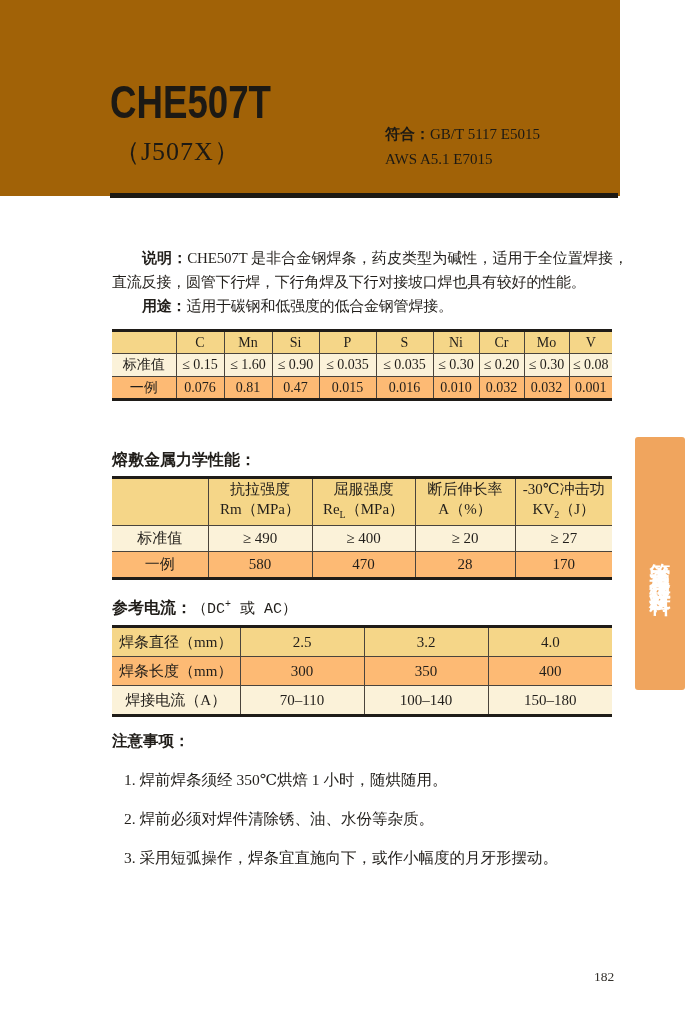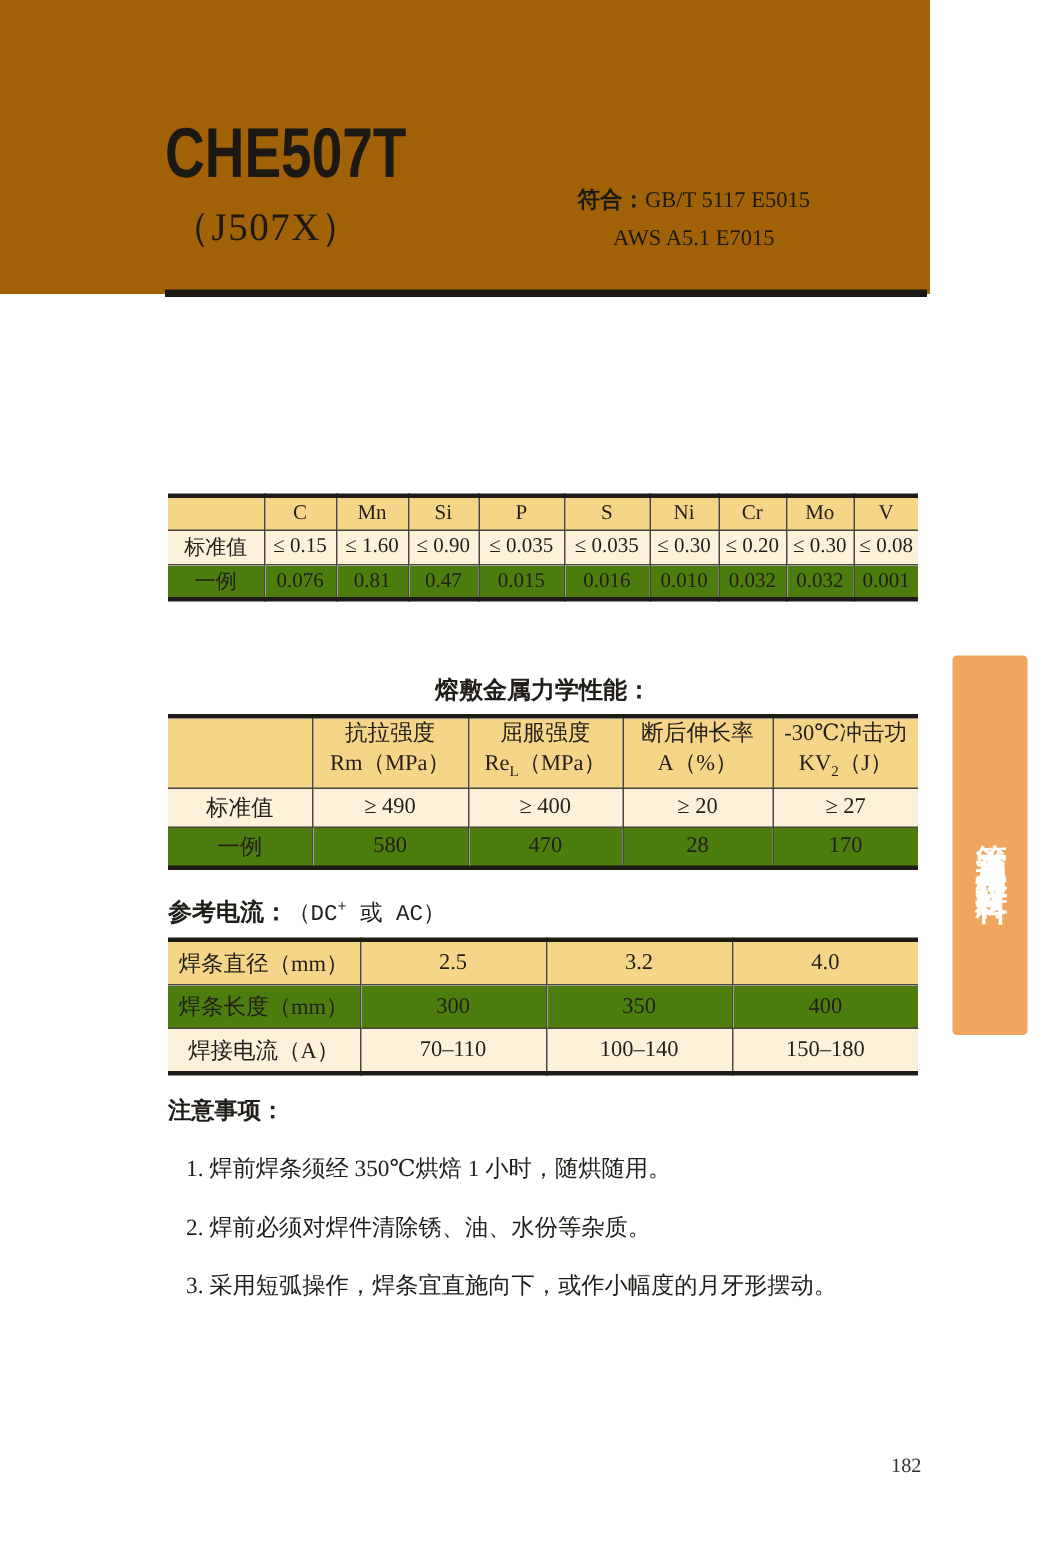"符合：GB/T 5117 E5015" .conformance { text-align: center -> left }
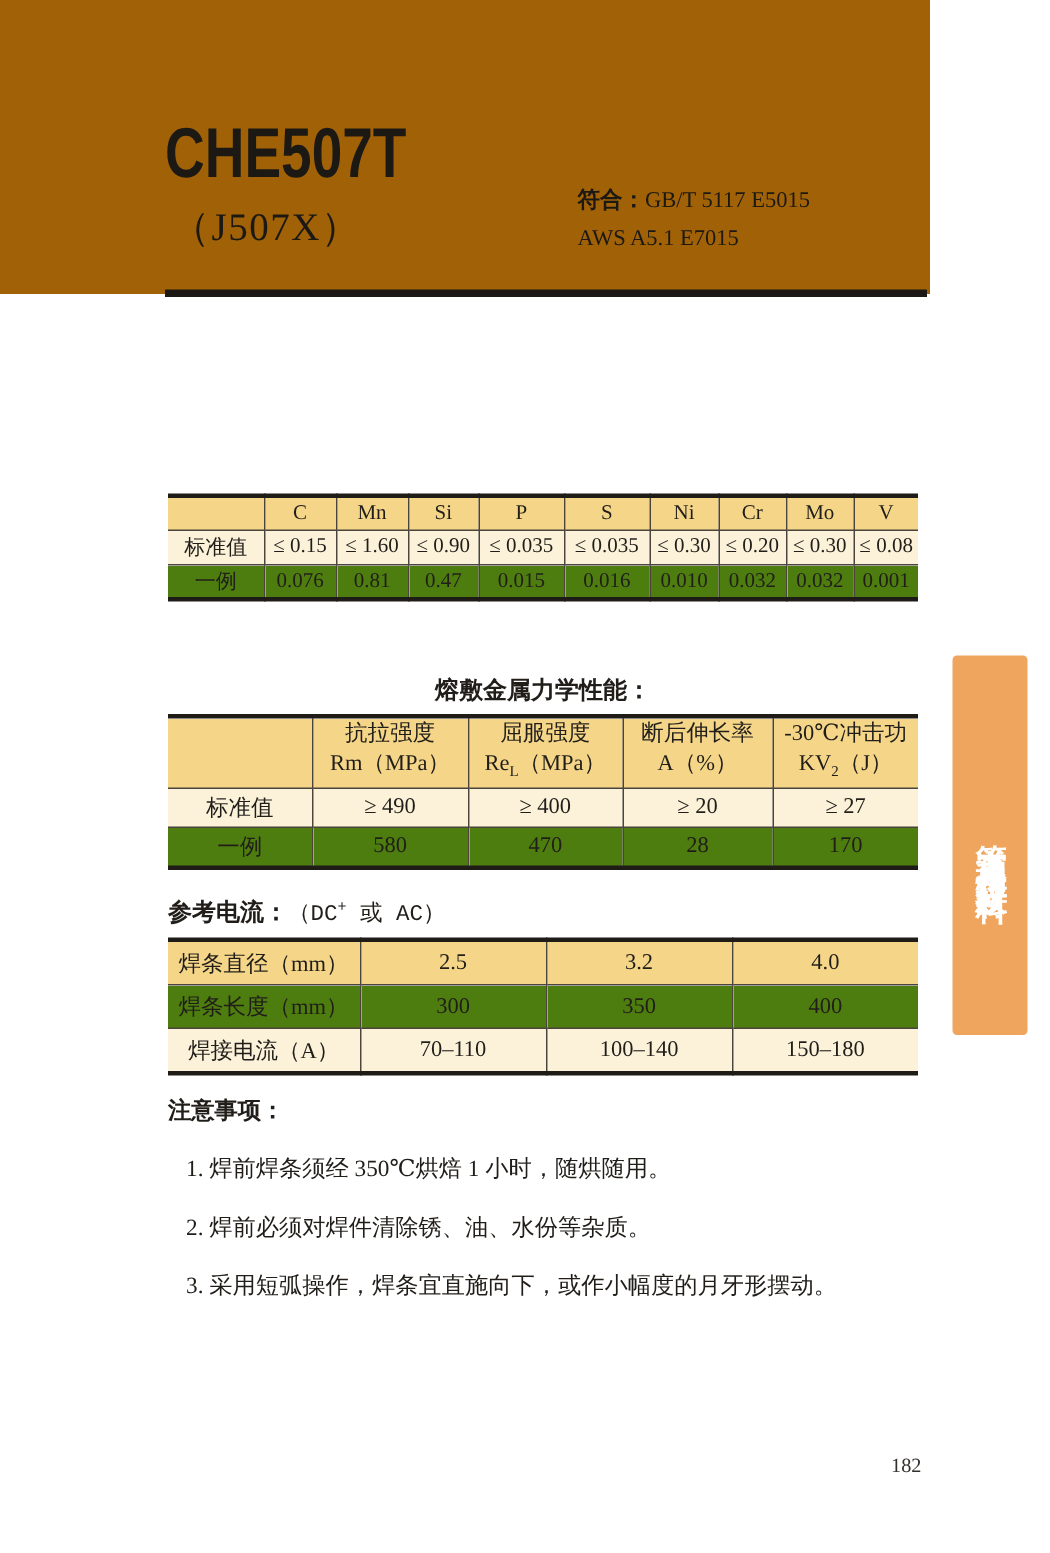"说明：CHE507T" div.intro { html: none -> <div> <p><span>说明：</span><span>CHE507T 是非合金钢焊条，药皮类型为碱性，适用于全位置焊接，直流反接，圆管下行焊，下行角焊及下行对接坡口焊也具有较好的性能。</span></p> <p><span>用途：</span><span>适用于碳钢和低强度的低合金钢管焊接。</span></p> </div> }
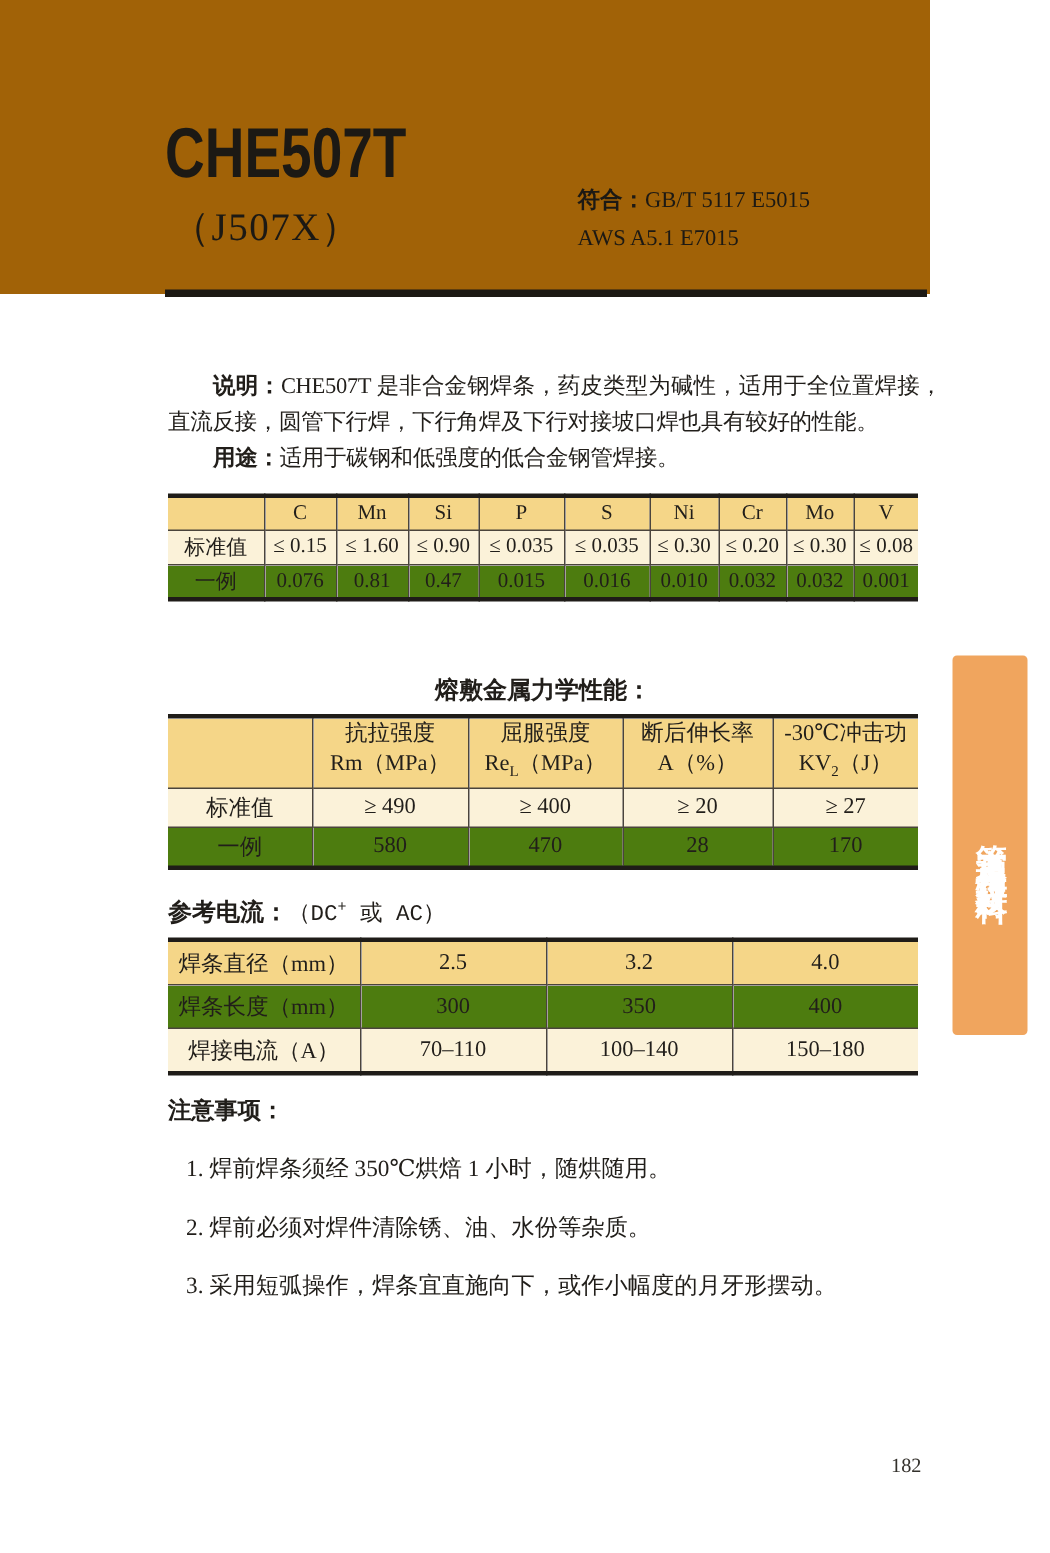"一例" .r-ivory { background: #4d7c0f -> #fdba74 }
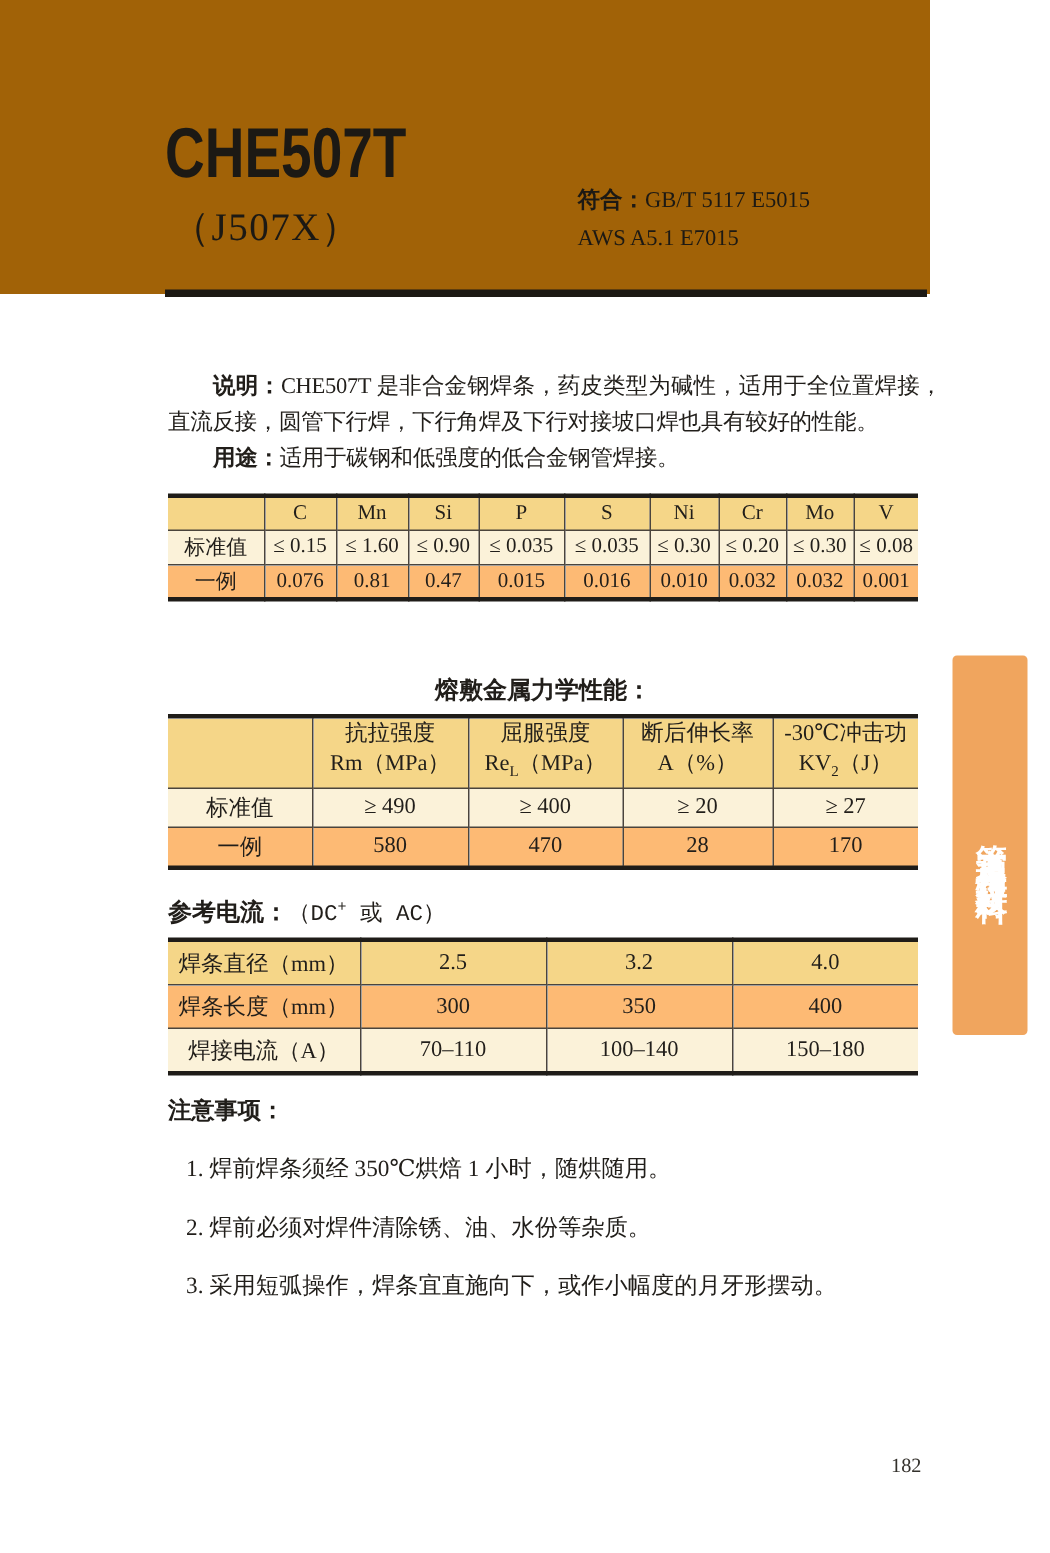"熔敷金属力学性能：" .mech-section .sec-title { text-align: center -> none }
